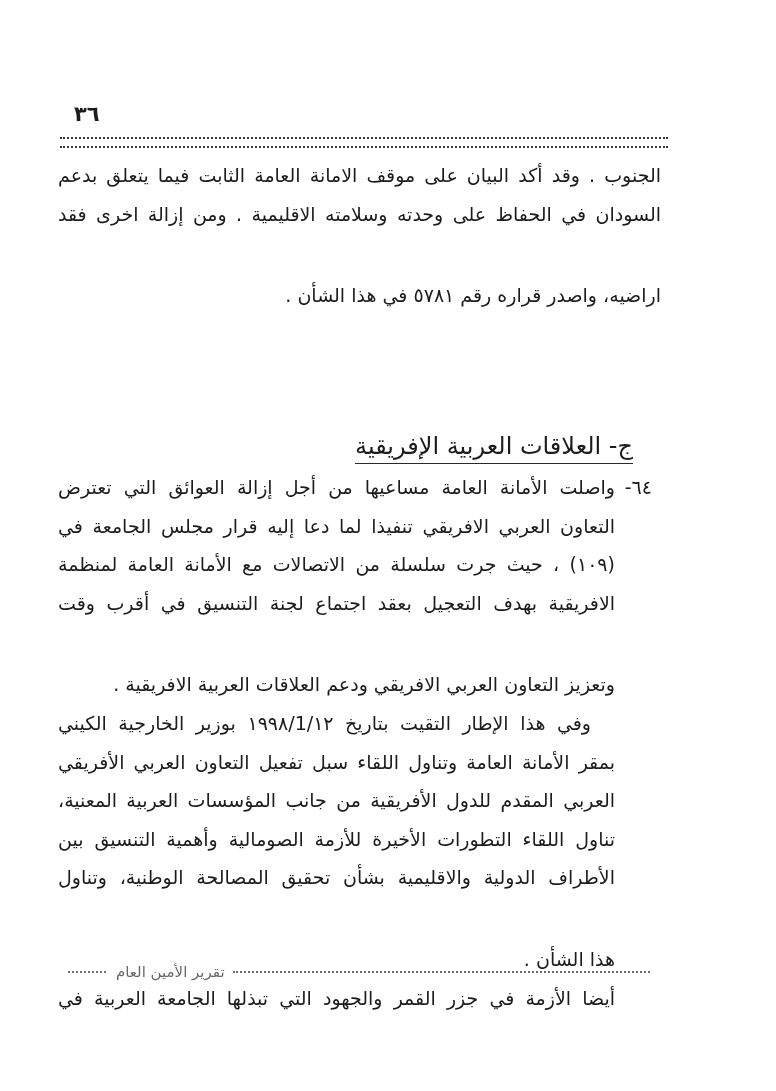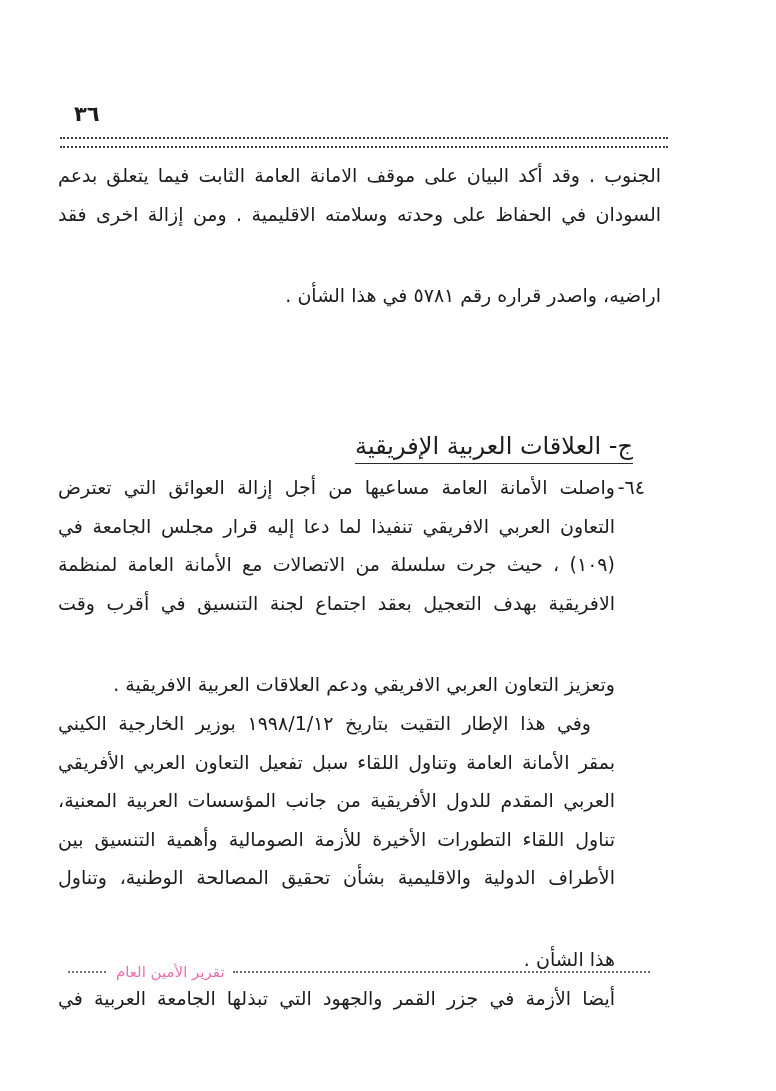"٦٤-" .item-marker { right: 16px -> 9px }
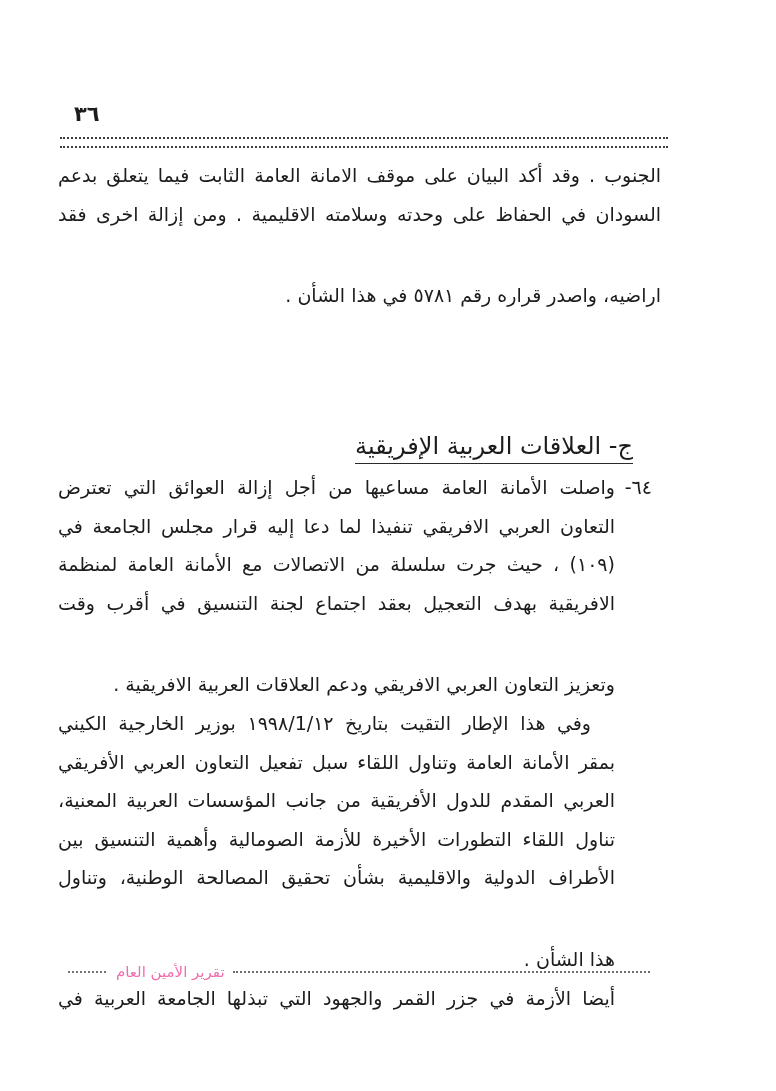"تقرير الأمين العام" .footer-stamp { color: #ec4899 -> #404040 }
